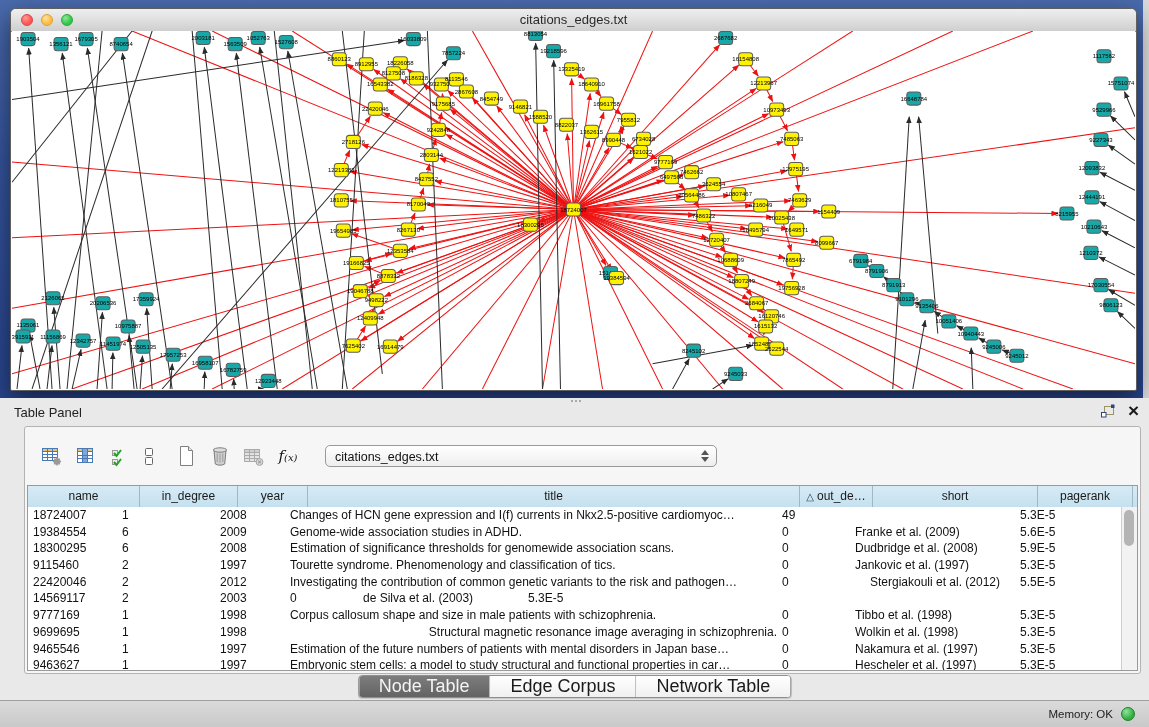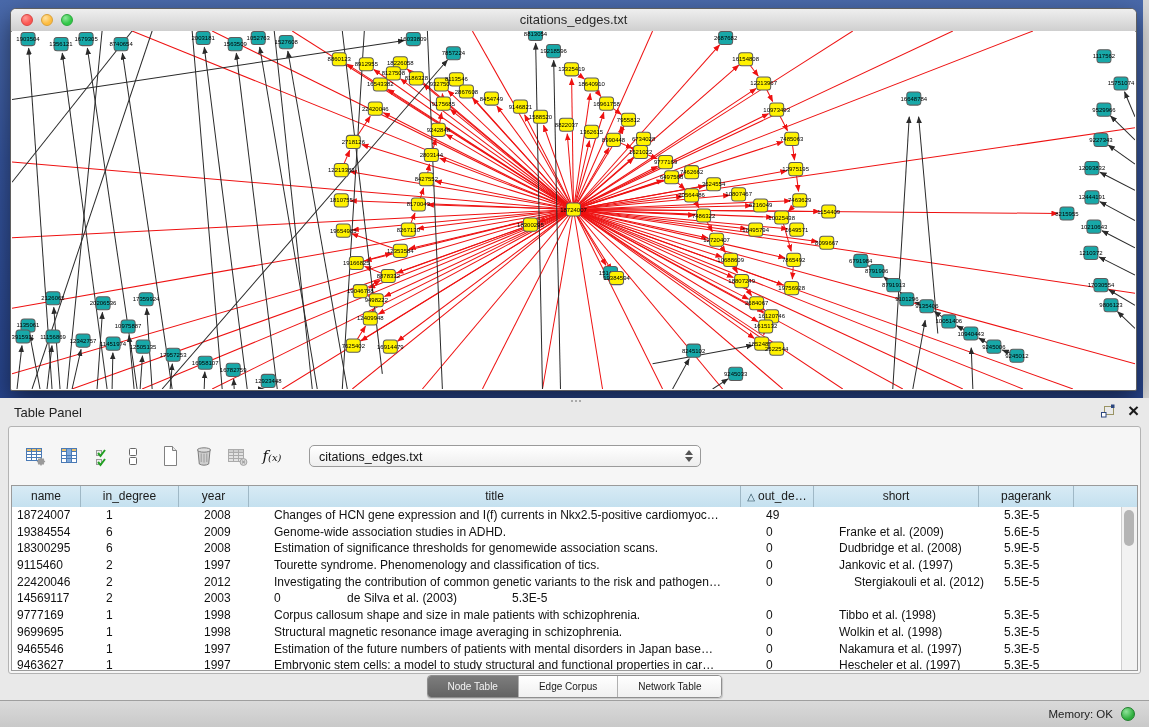"f(x)" .tp-body { left: 8px -> 24px }
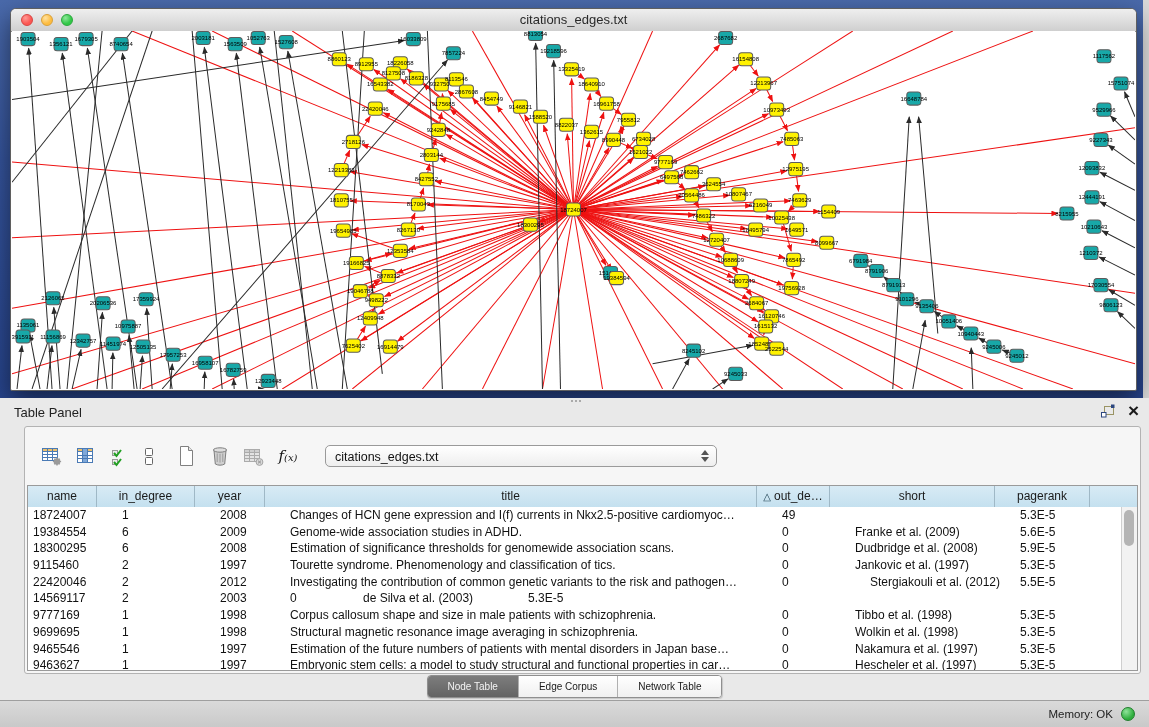"name" div.th { width: 69px -> 112px }
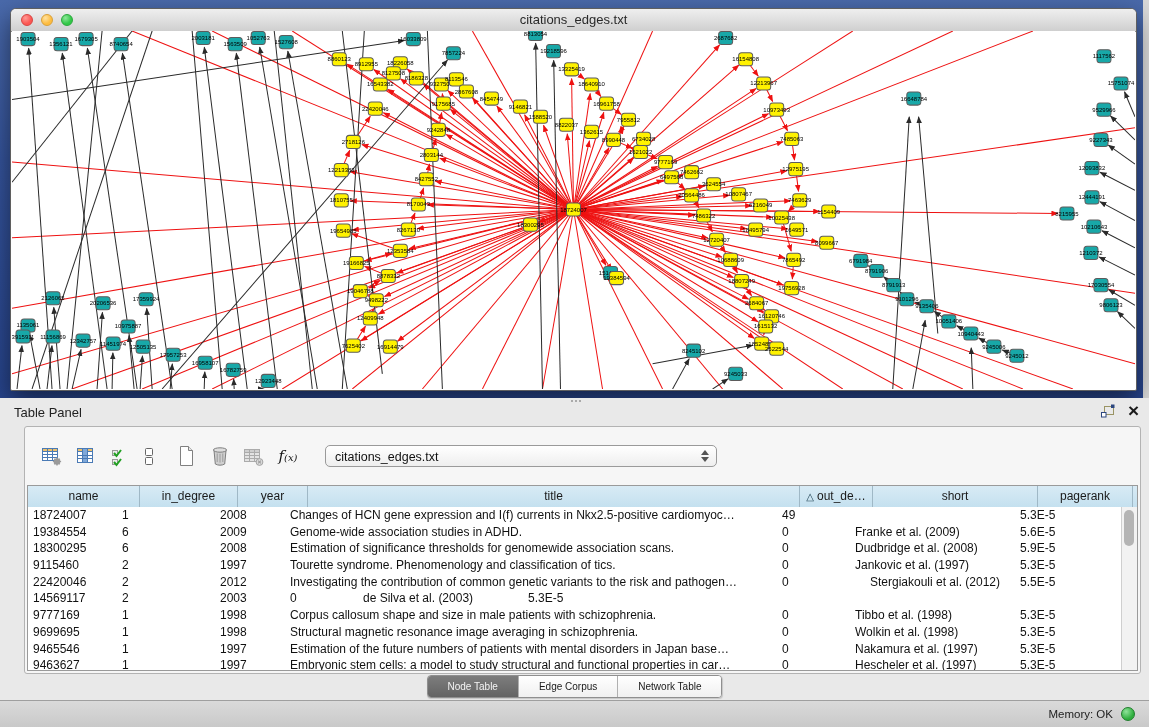"Structural magnetic resonance image" div.td { text-align: none -> right }
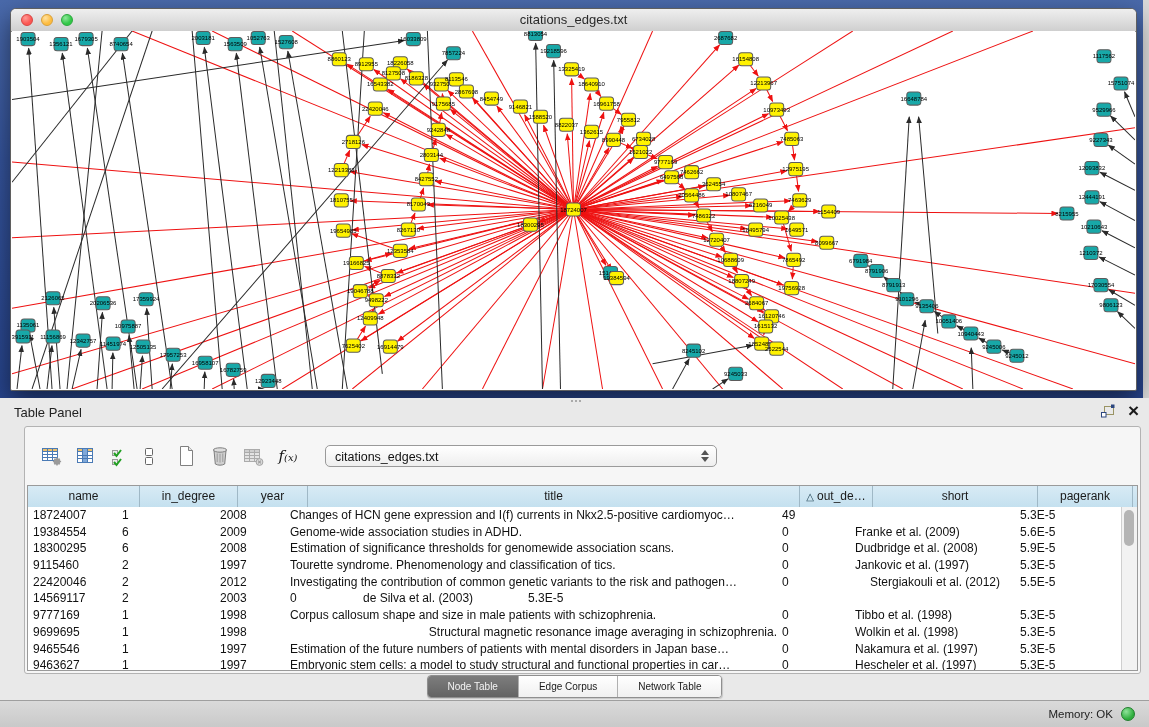"Node Table" .tab { font-size: 10px -> 18px }
